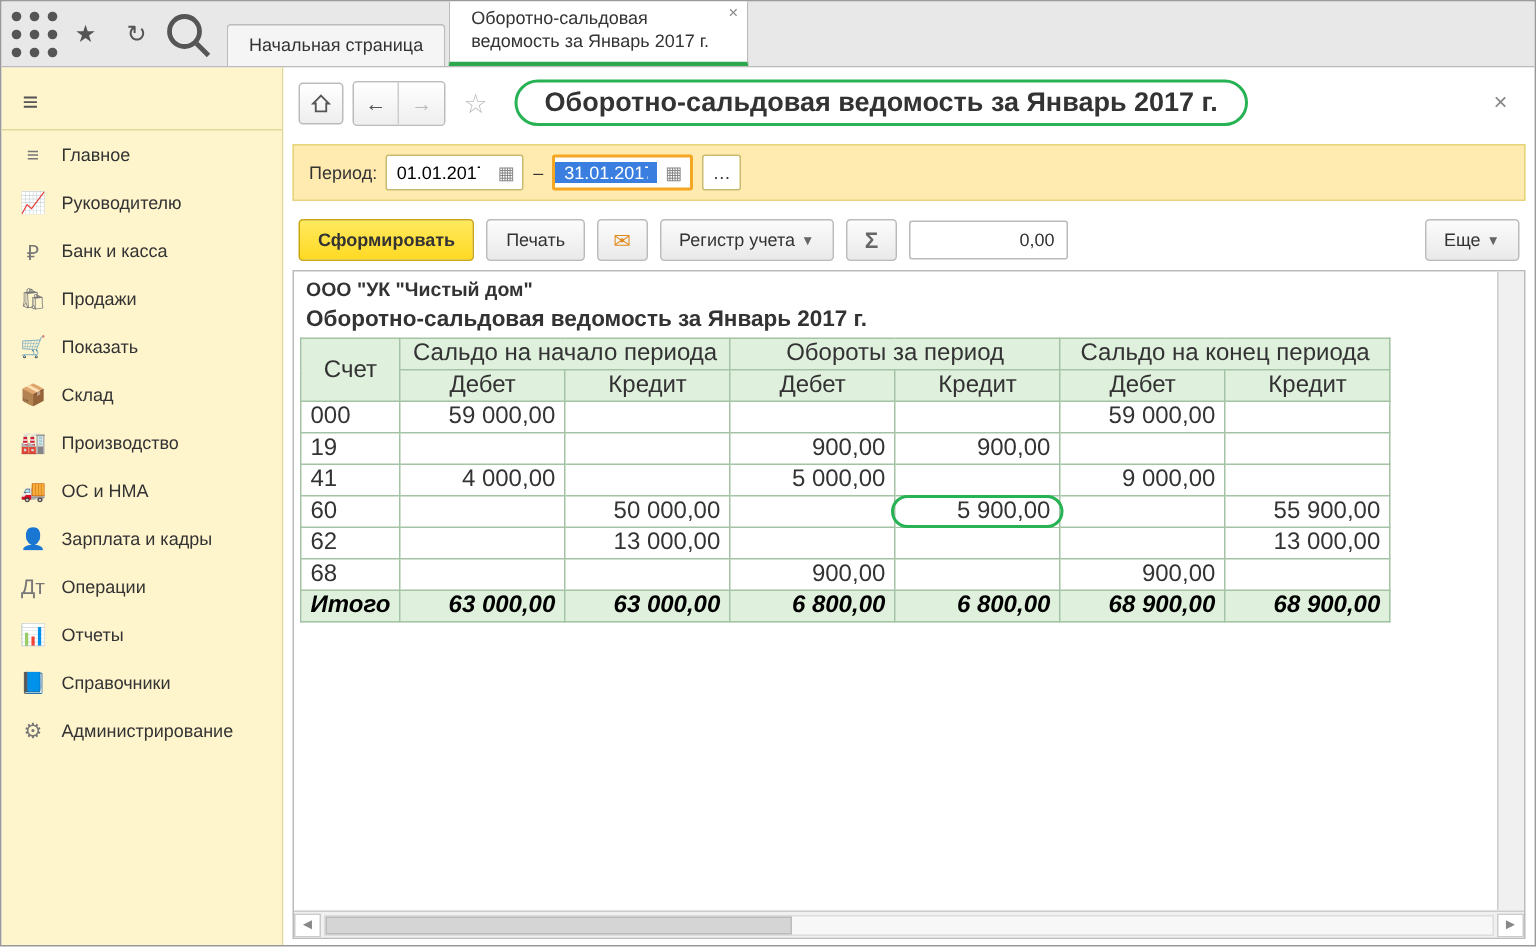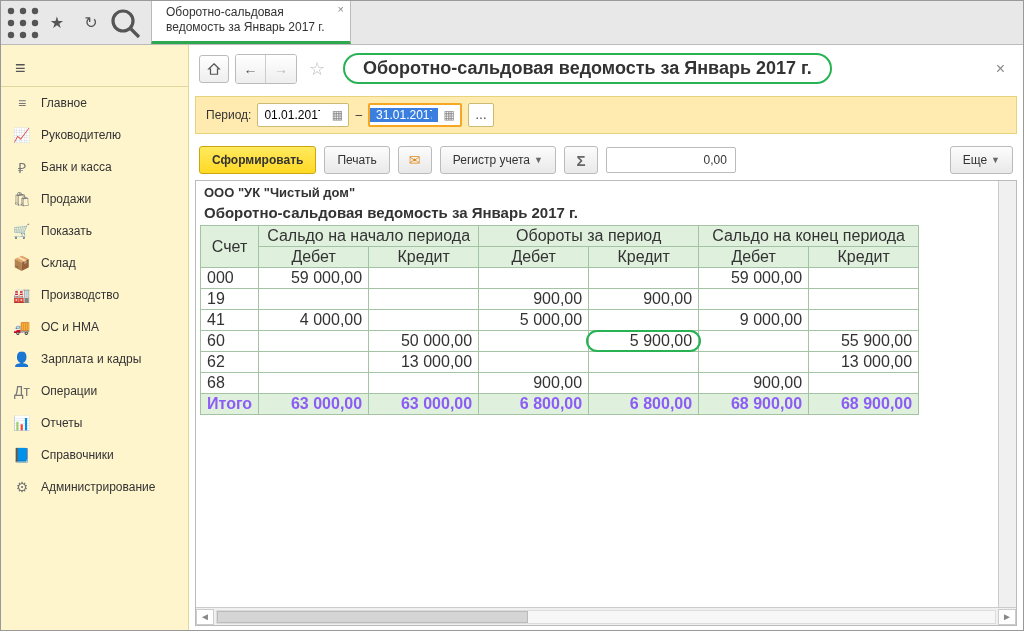"Начальная страница" div.top-tab { html: none -> <div> <span>Начальная страница</span> </div> }
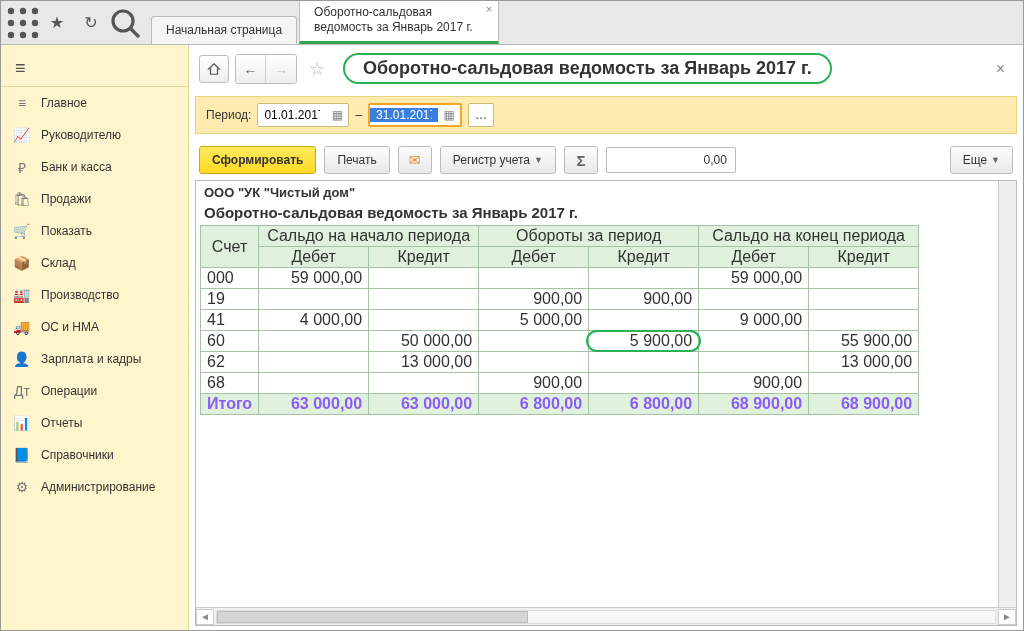"0,00" .sum-field { width: 130px -> 106px }
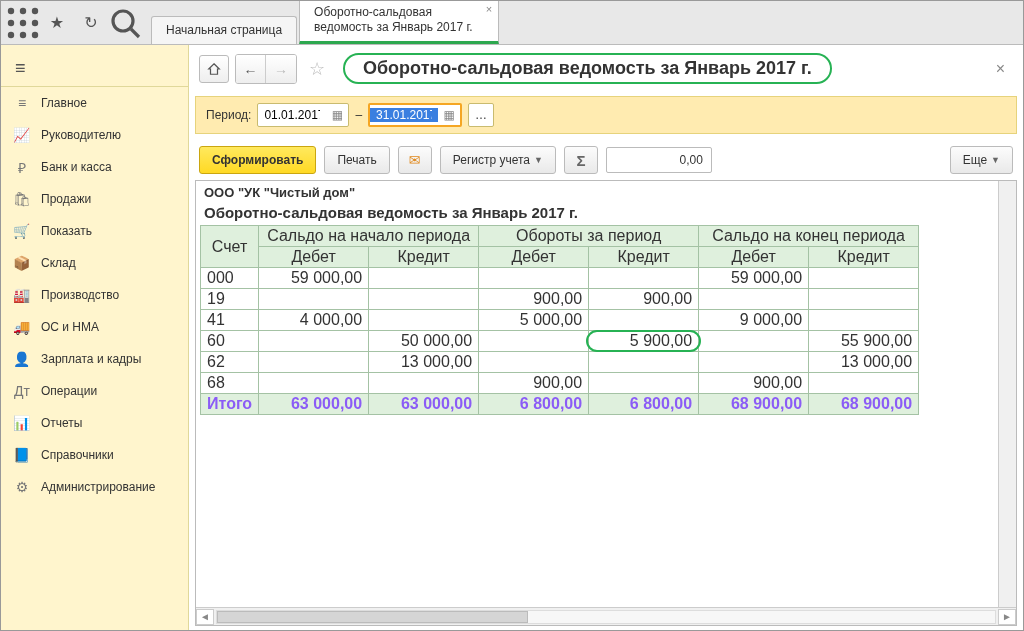"Итого" table.rep tr.tot td { color: #8b5cf6 -> #000000; font-style: none -> italic }
